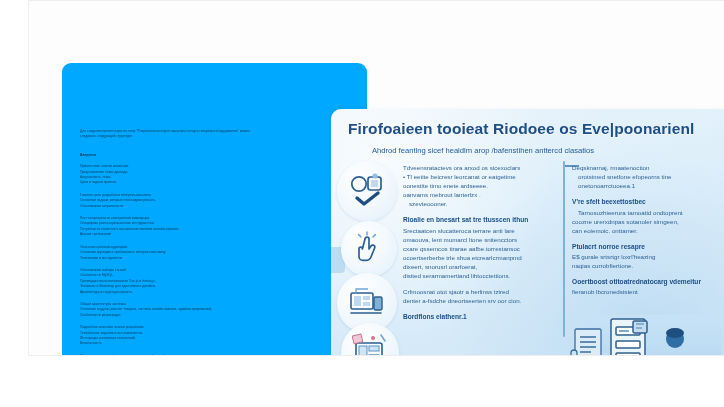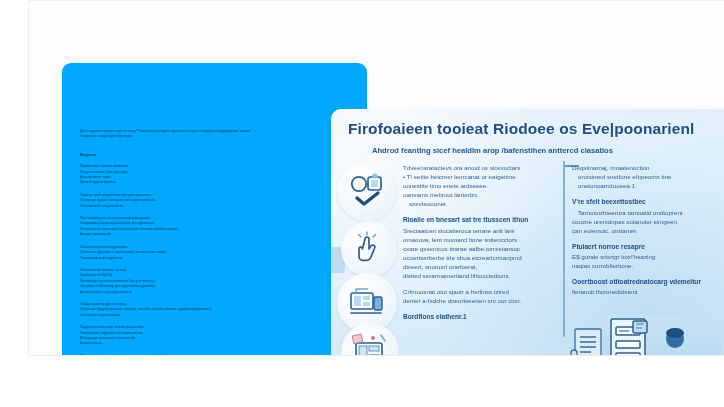"Ahdrod feantlng sicef healdlm arop" #info-subtitle { font-weight: bold -> normal }
